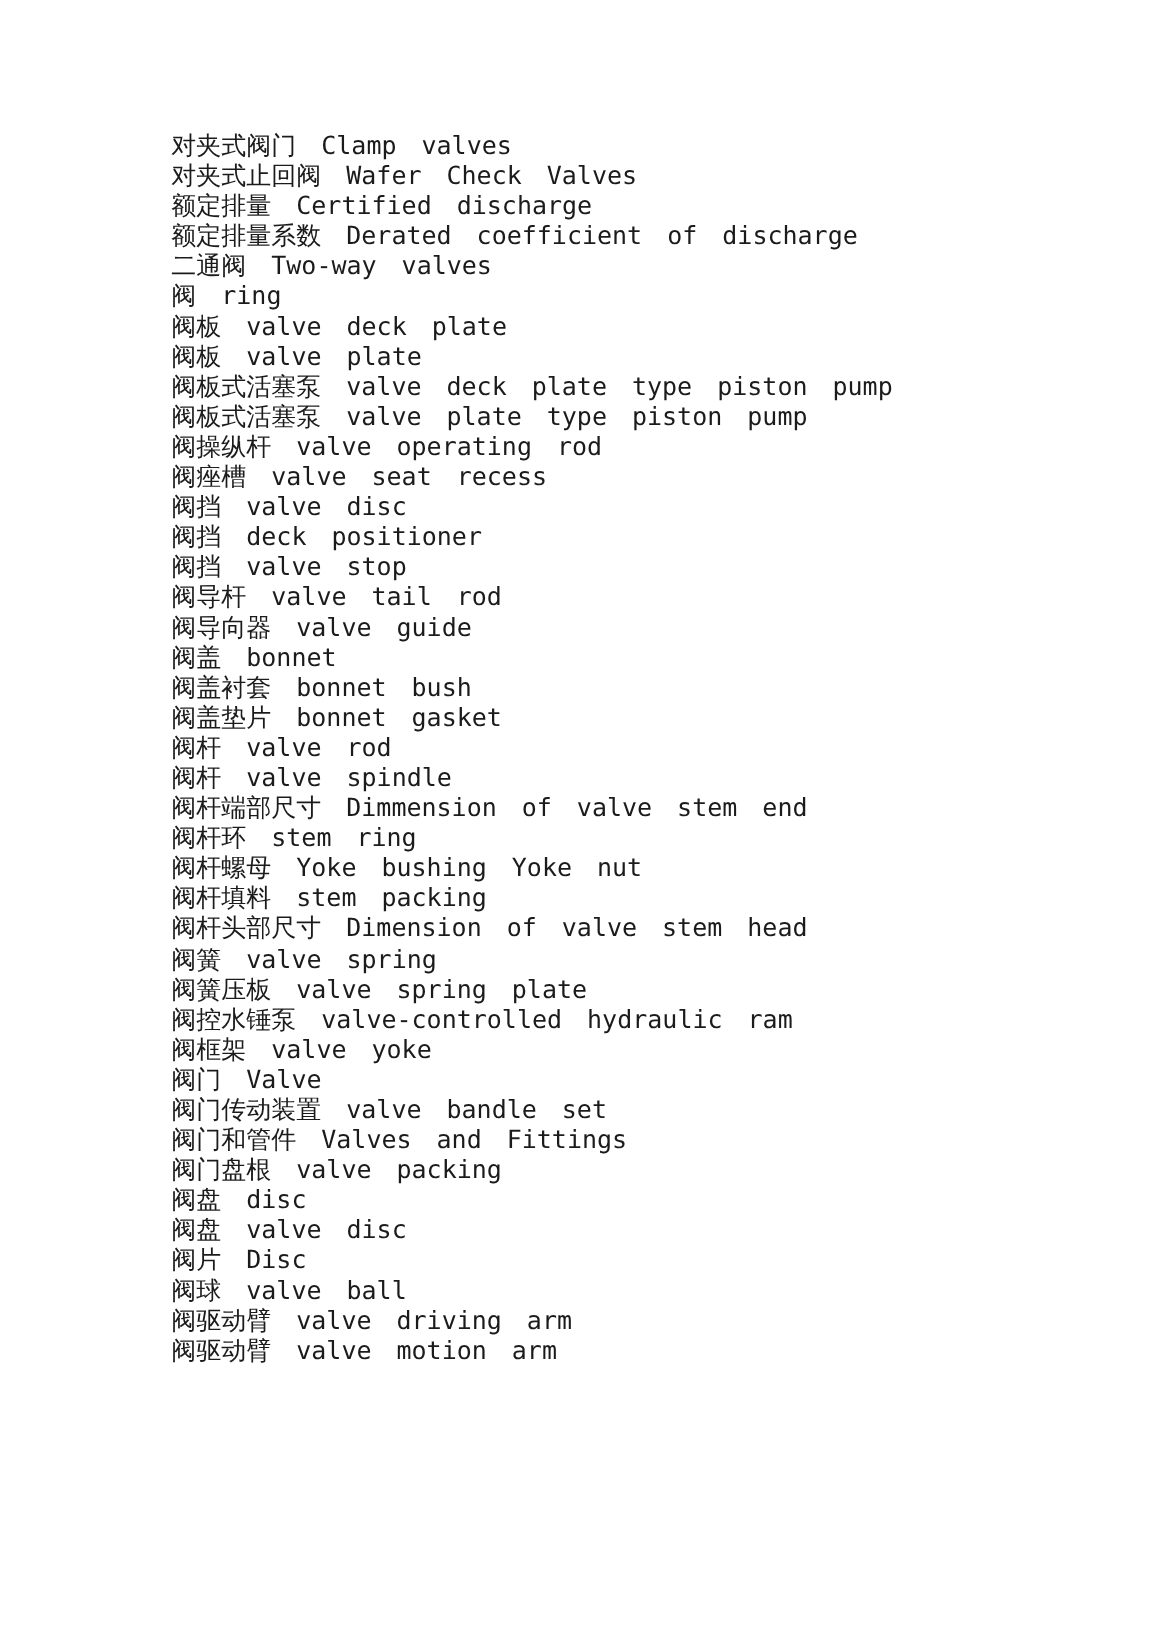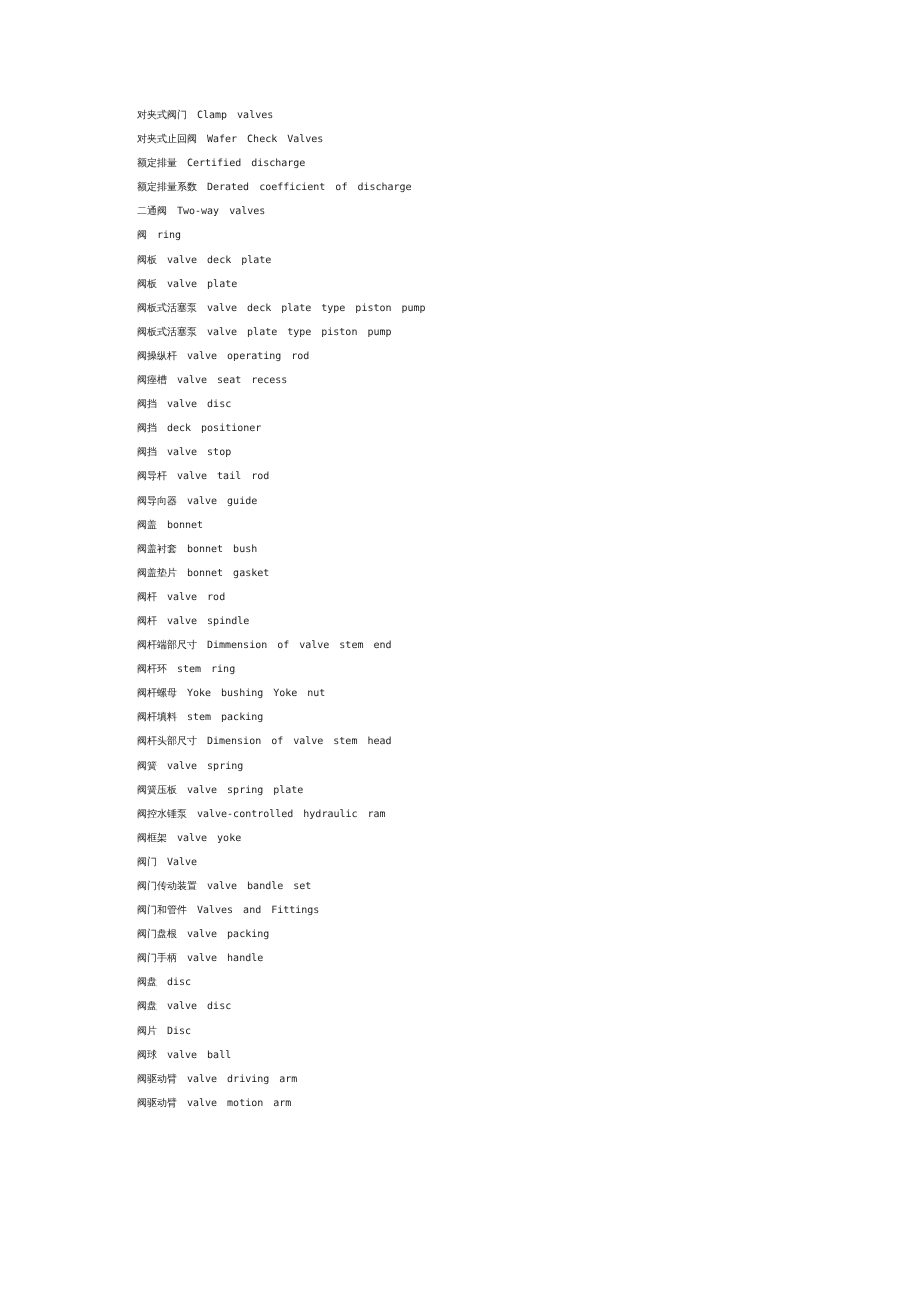"对夹式阀门 Clamp valves" .entry { font-size: 10px -> 20px }
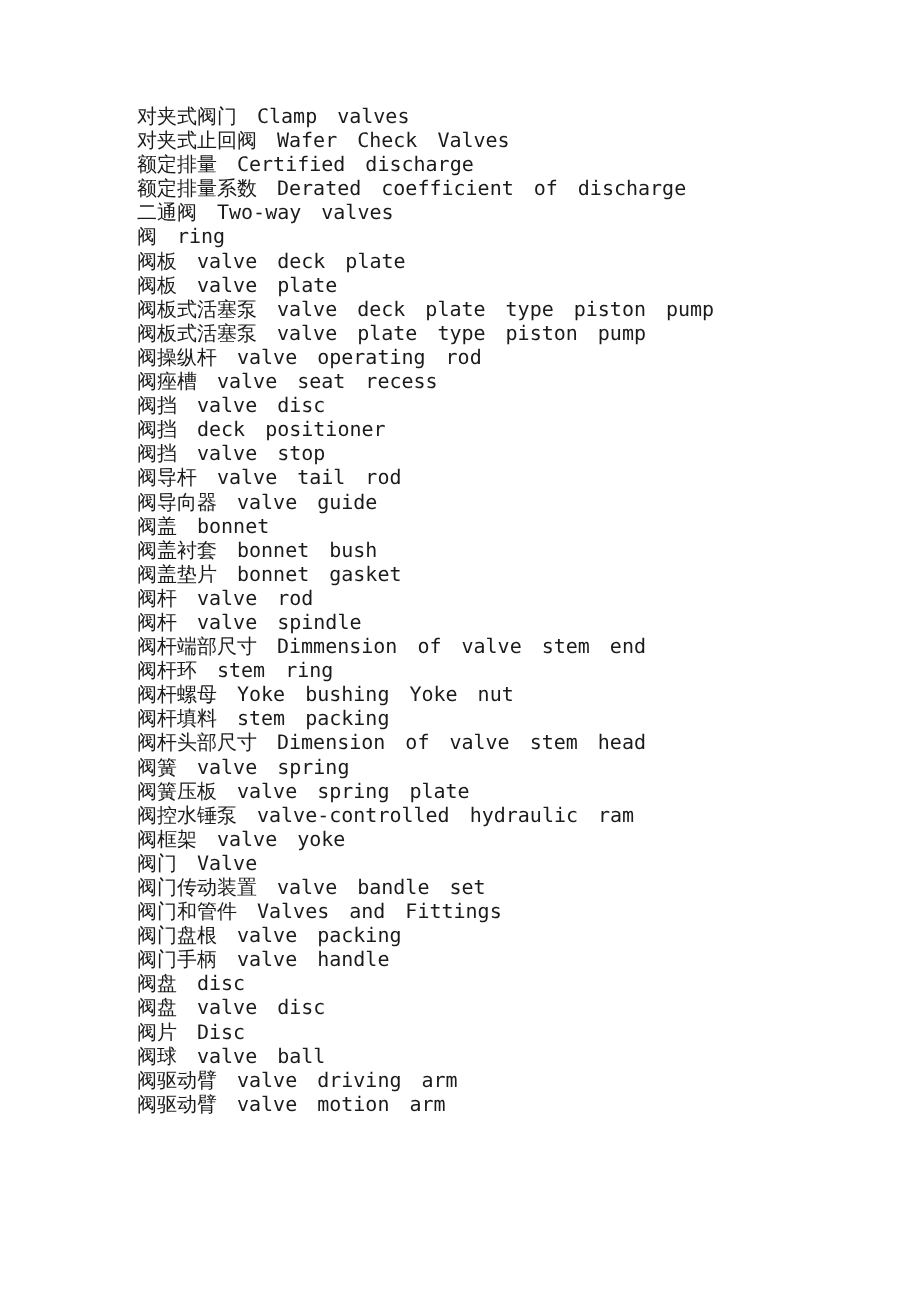"阀门手柄 valve handle" div.entry { html: <div>阀门手柄 valve handle</div> -> none }
